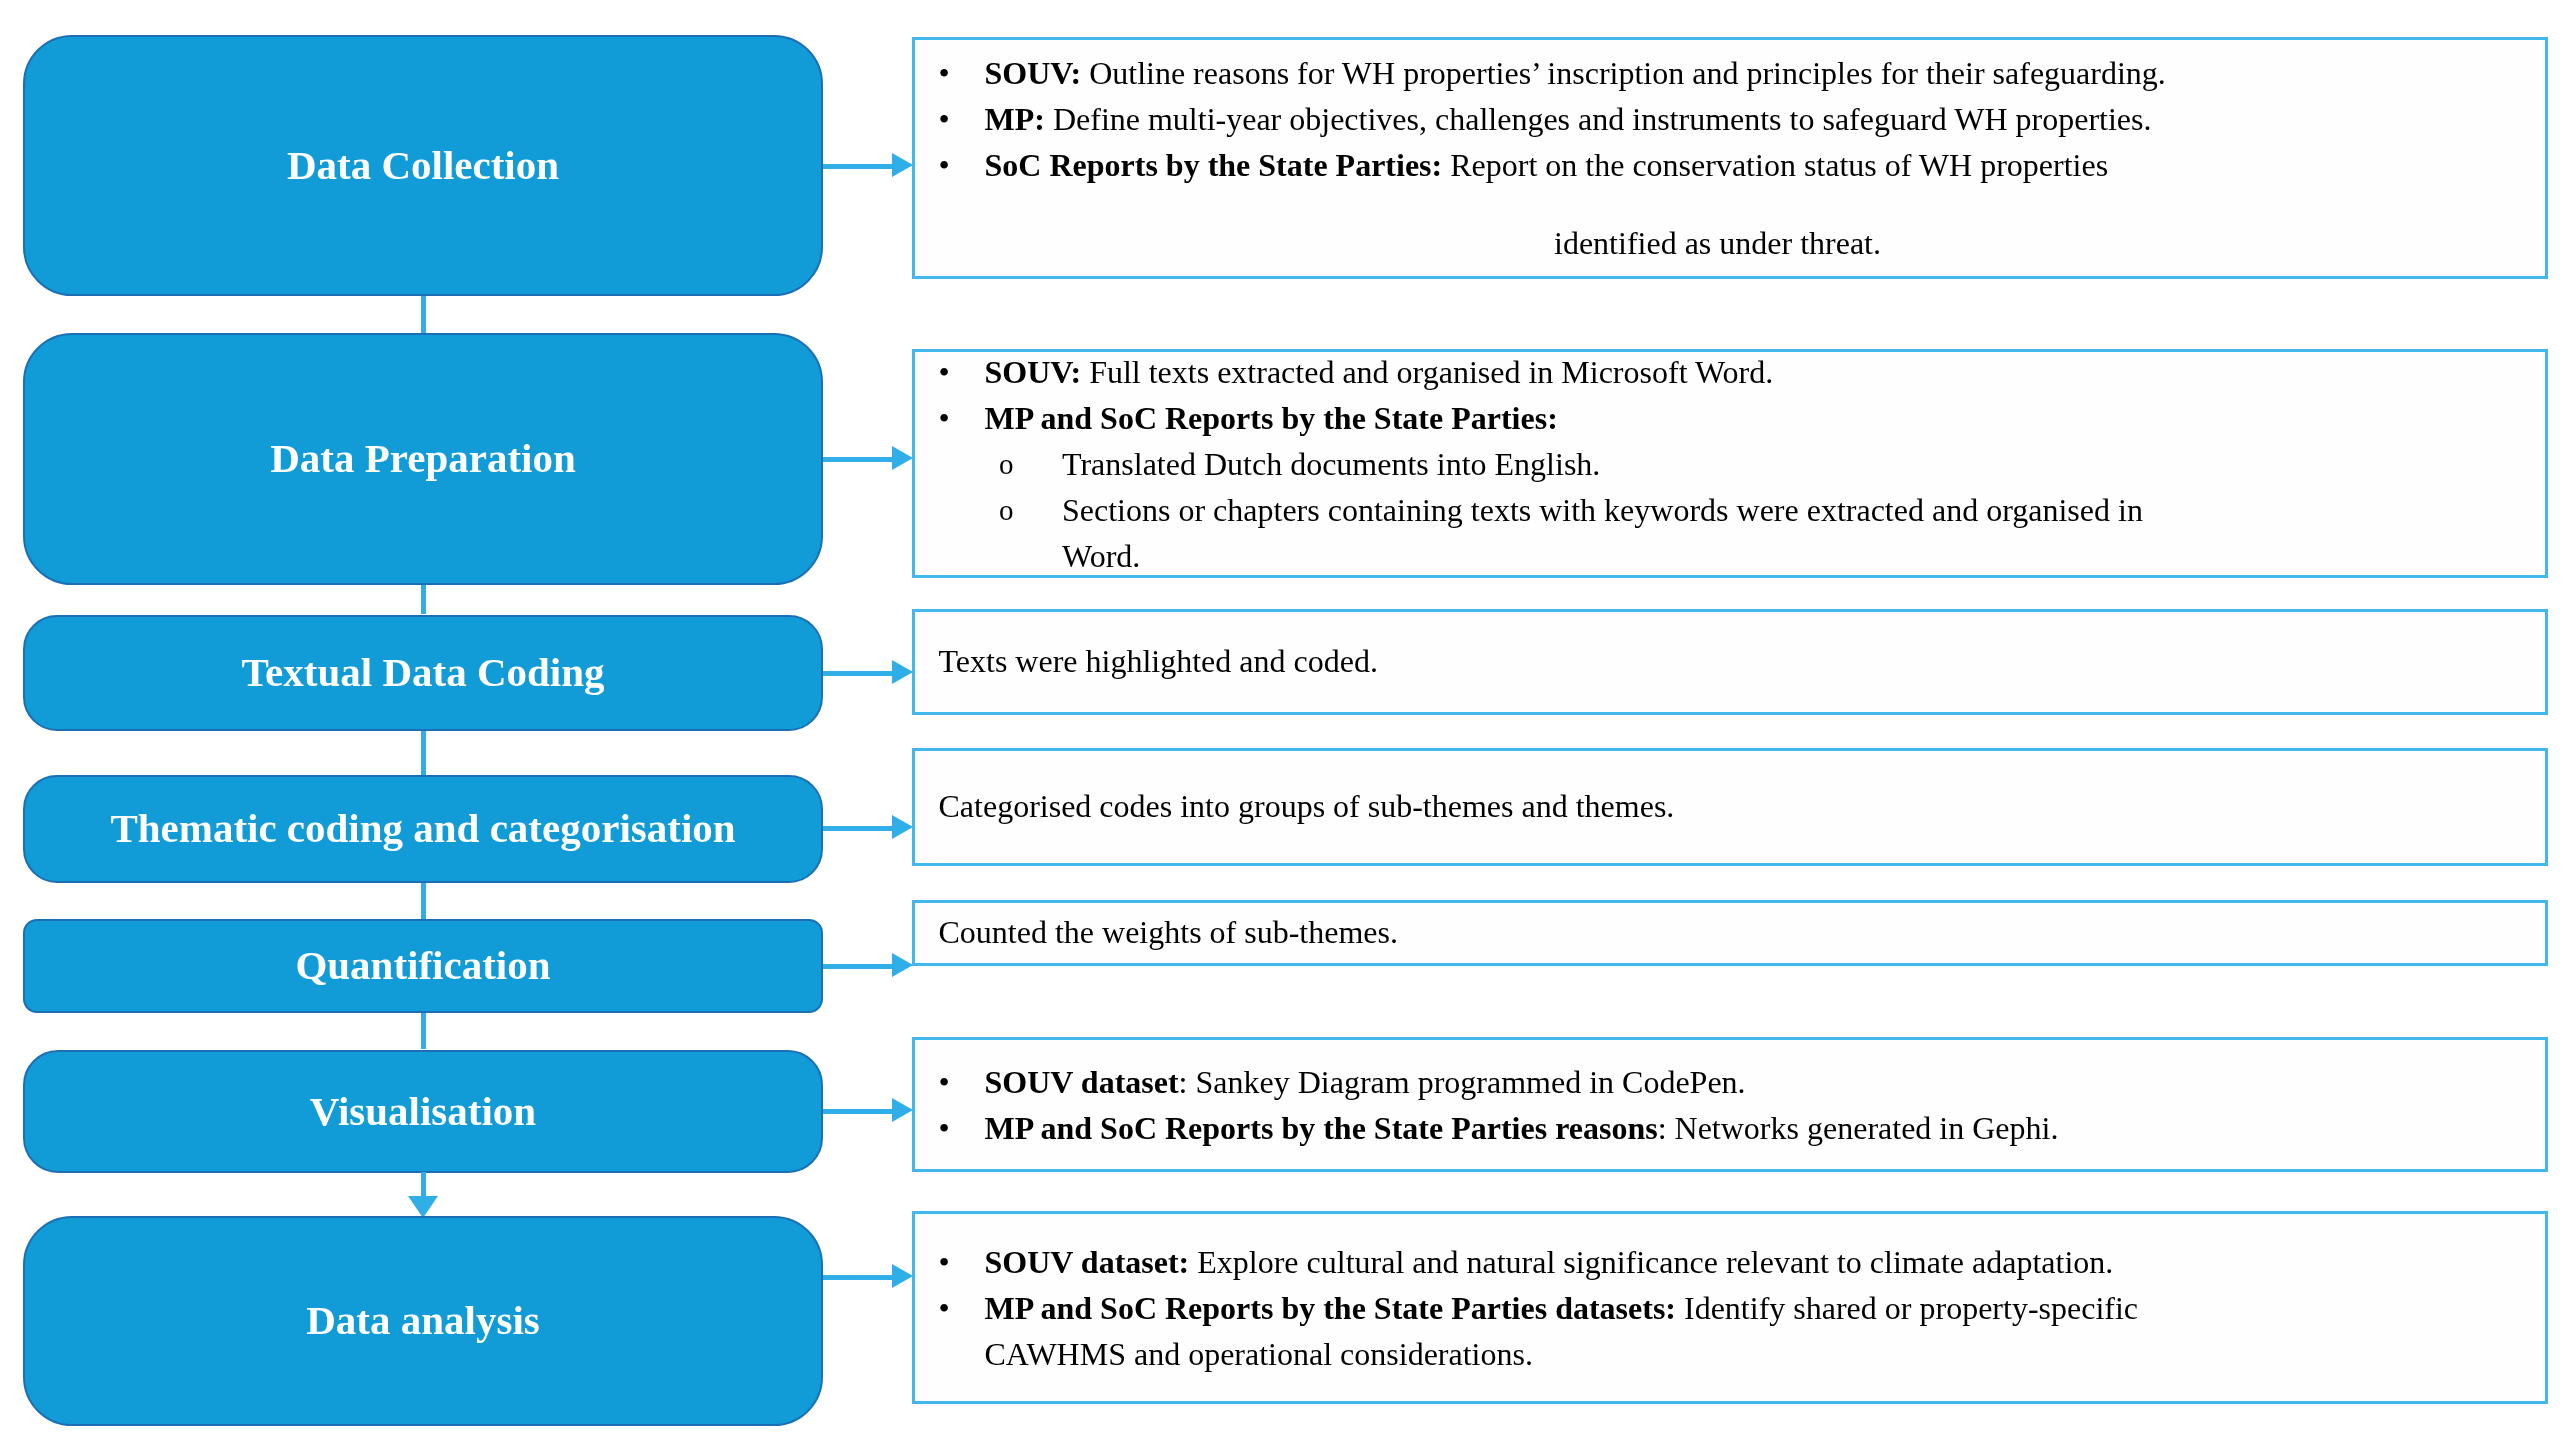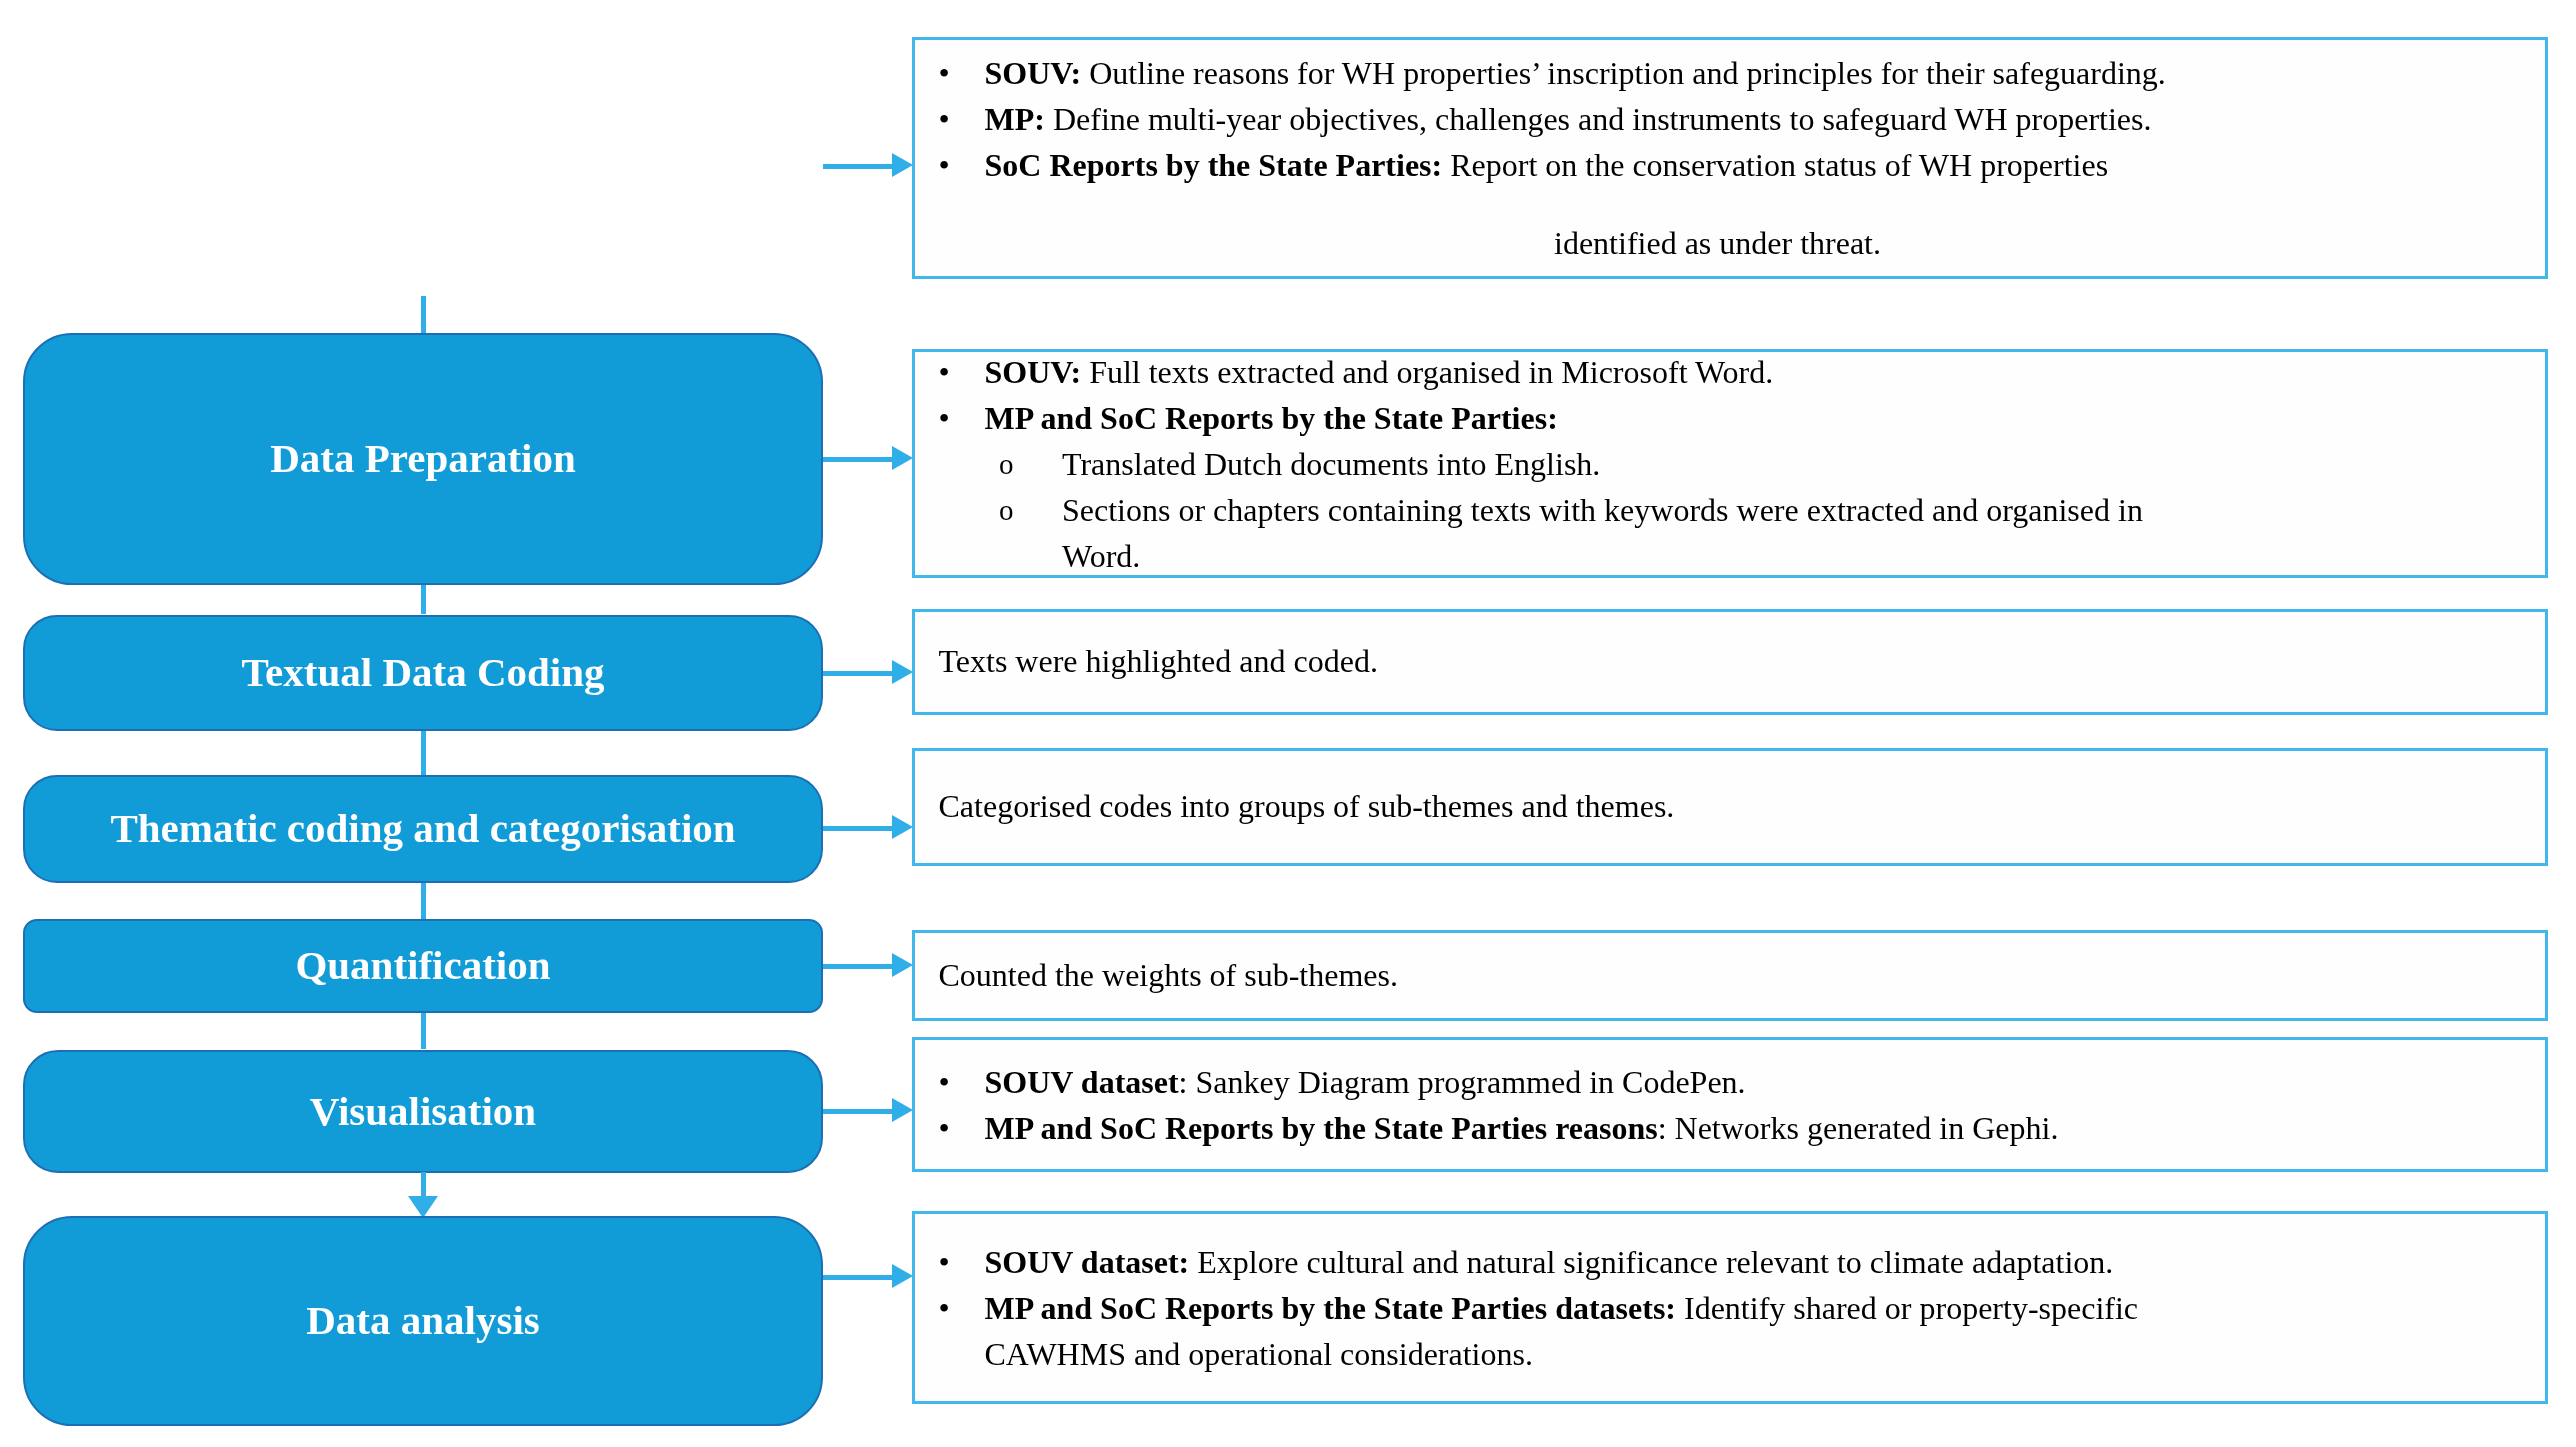"Data Collection" div.stage { html: none -> <div> <span>Data Collection</span> </div> }
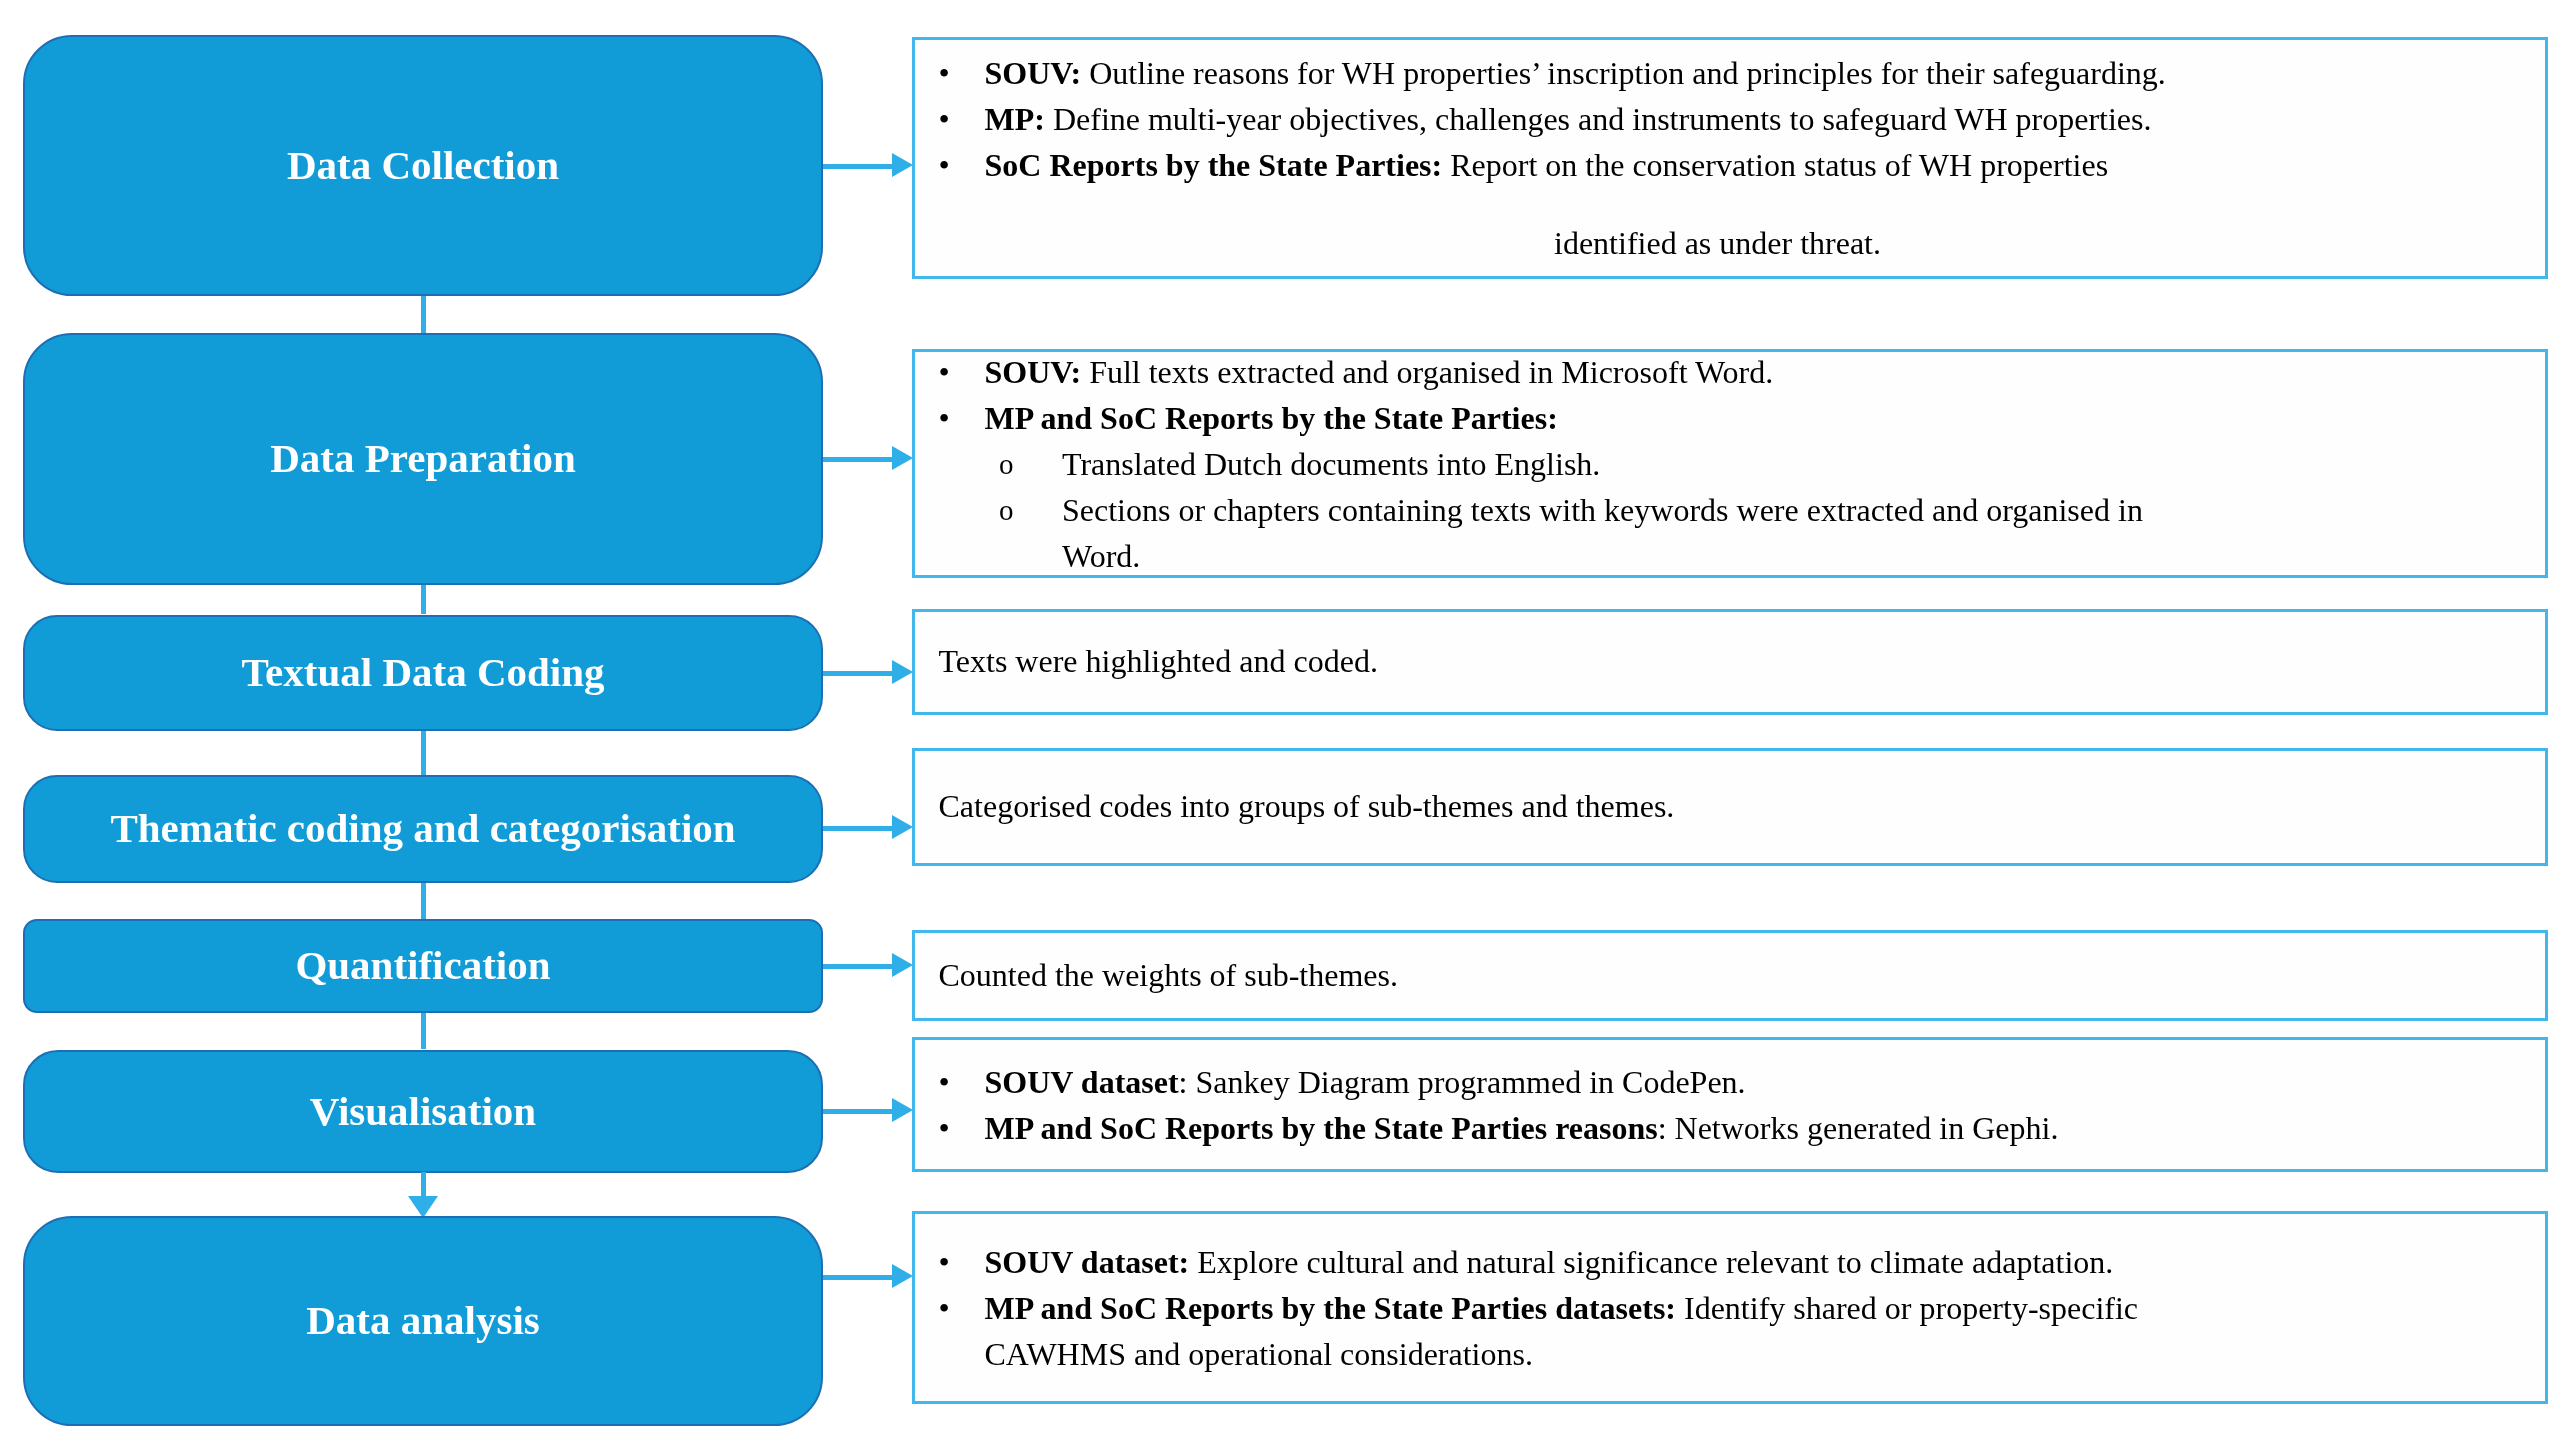"Counted the weights of sub-themes." .d5 { height: 91px -> 66px; margin-top: 30px -> none }
